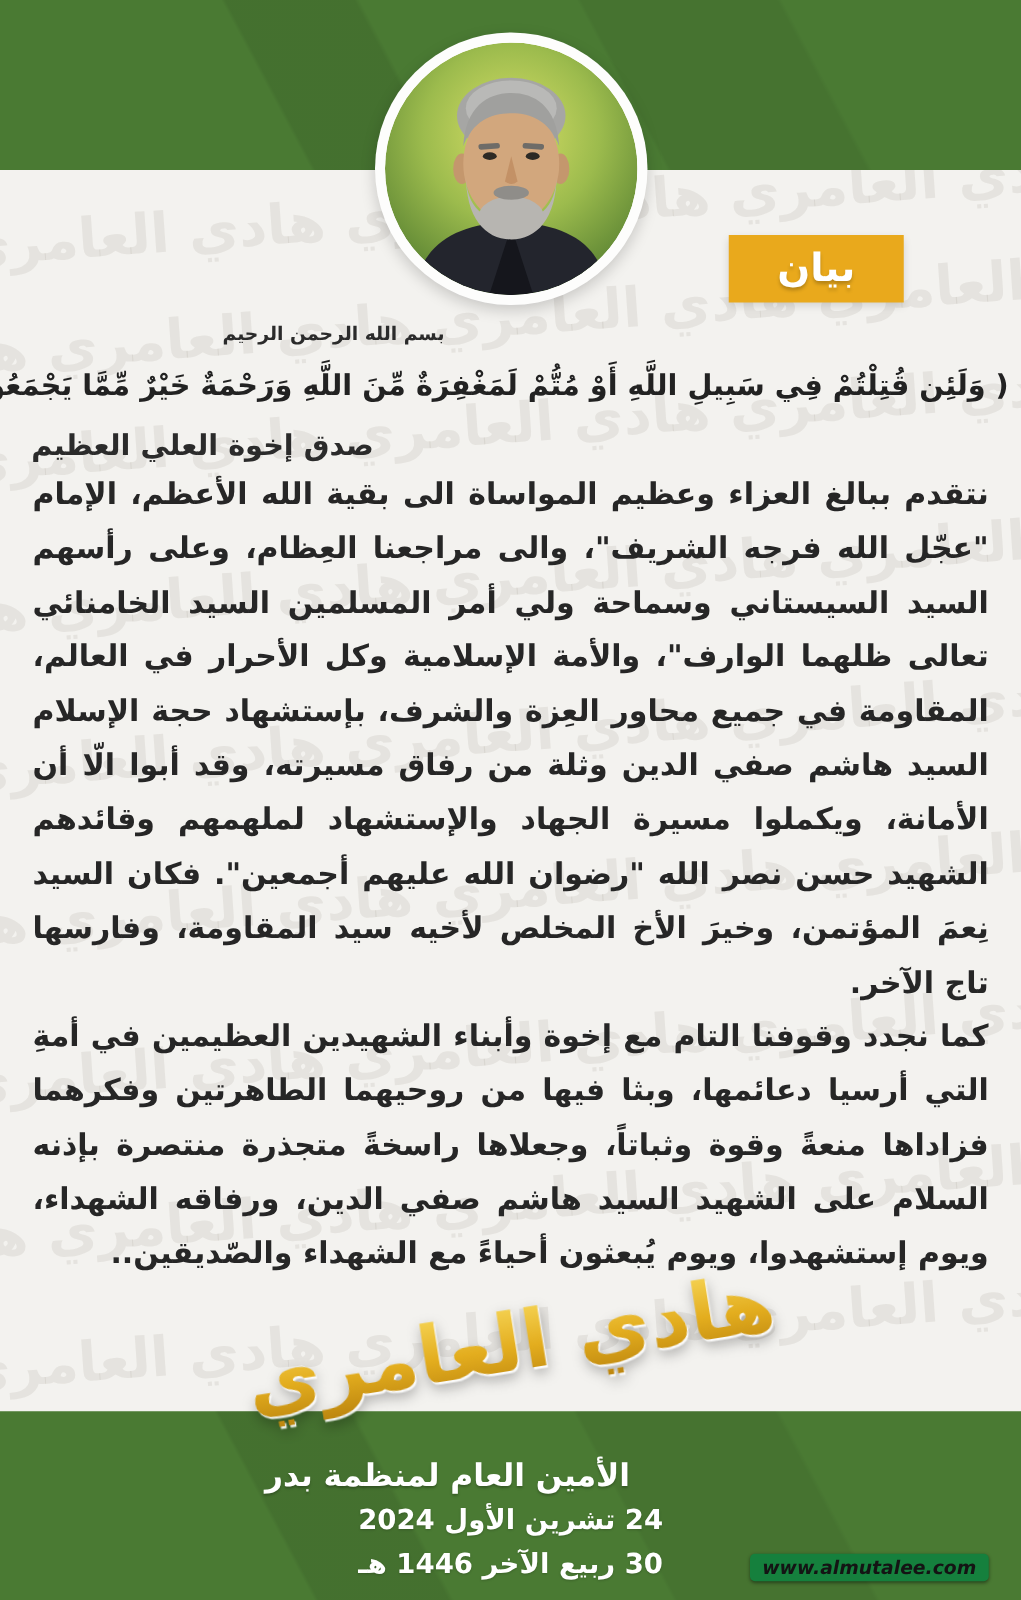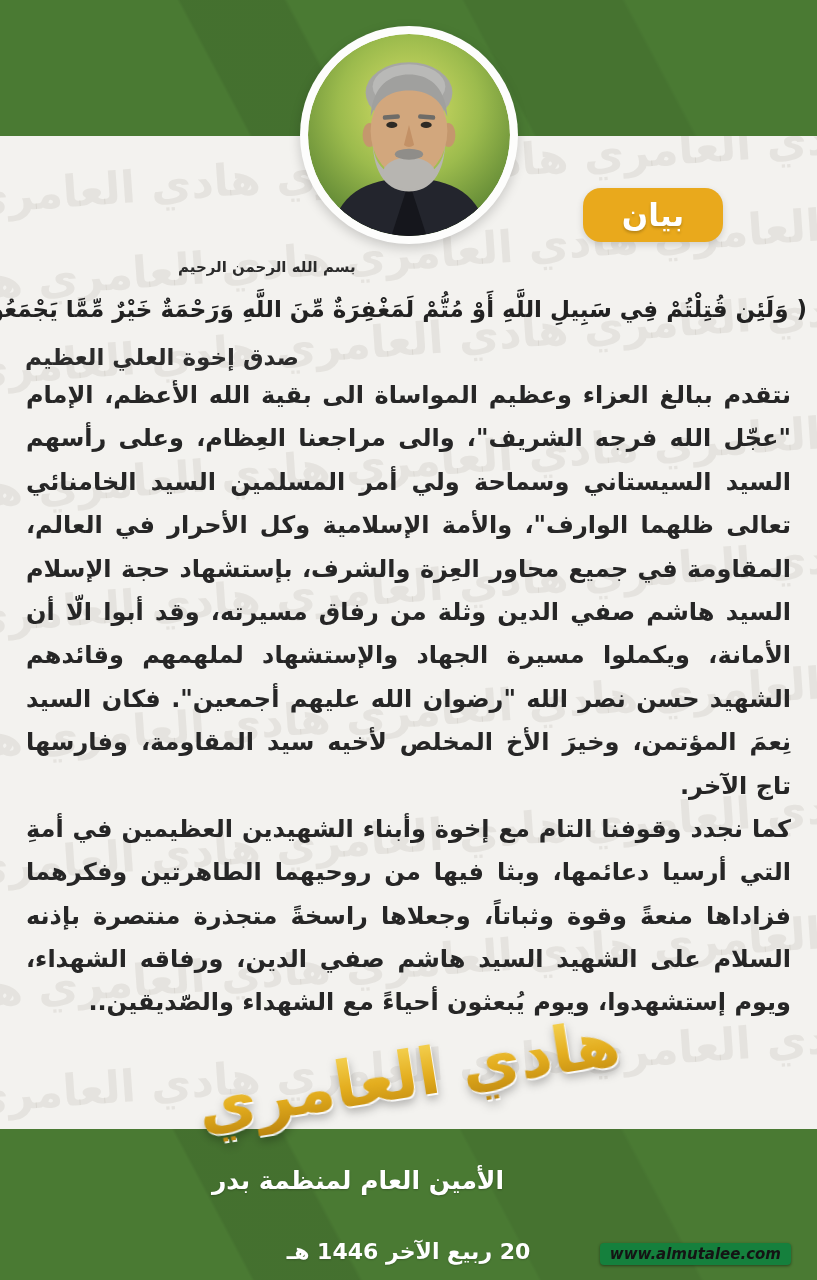"بيان" .badge { border-radius: 18px -> 0 }
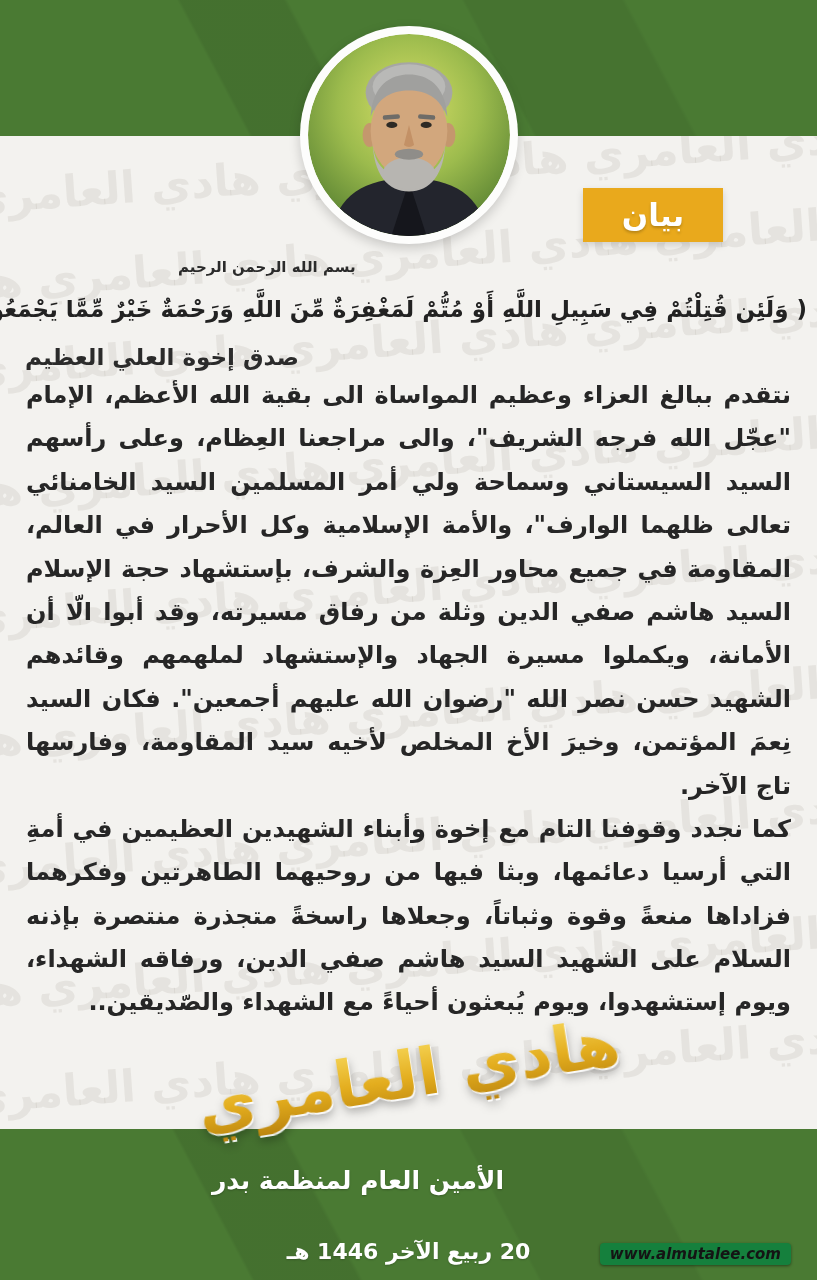"24 تشرين الأول 2024" div.date { html: none -> <div>24 تشرين الأول 2024</div> }
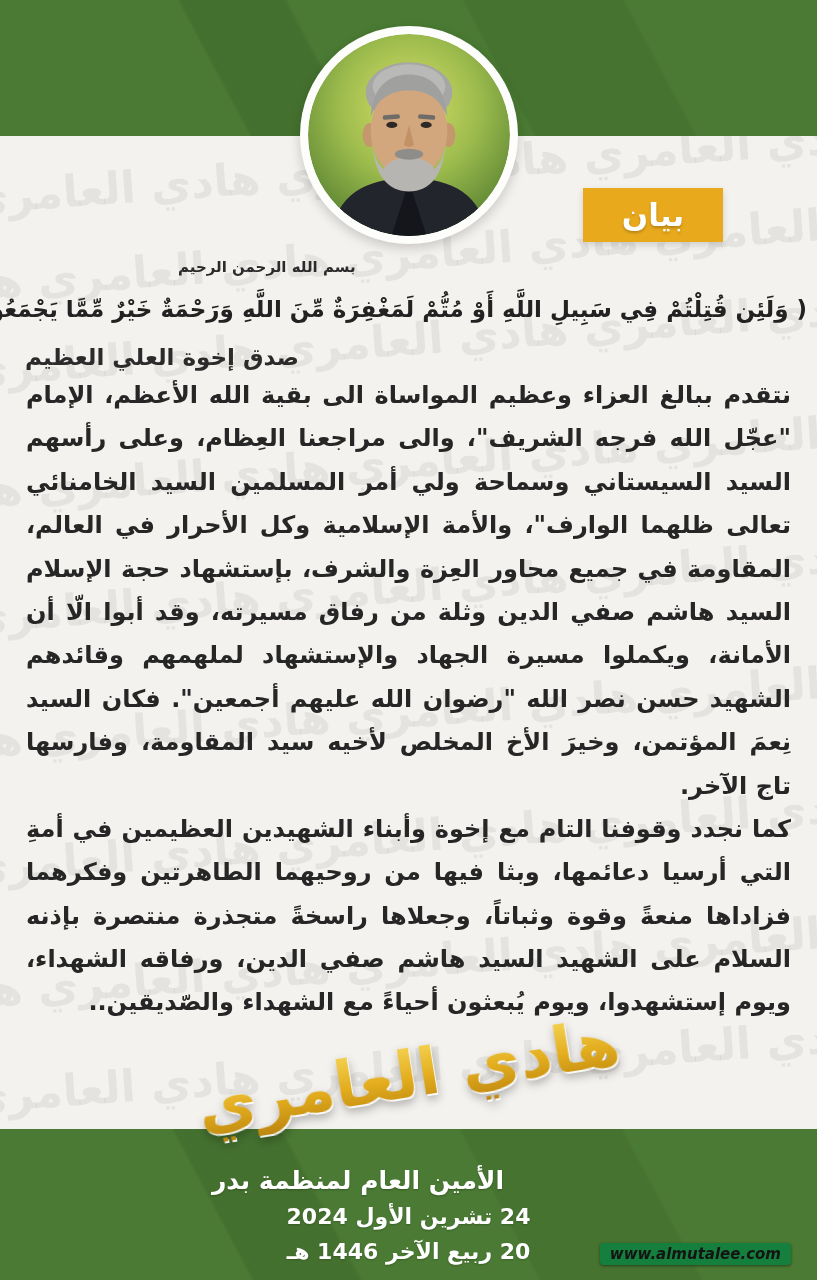"20 ربيع الآخر 1446 هـ" div.date { text: 20 -> 30 }
